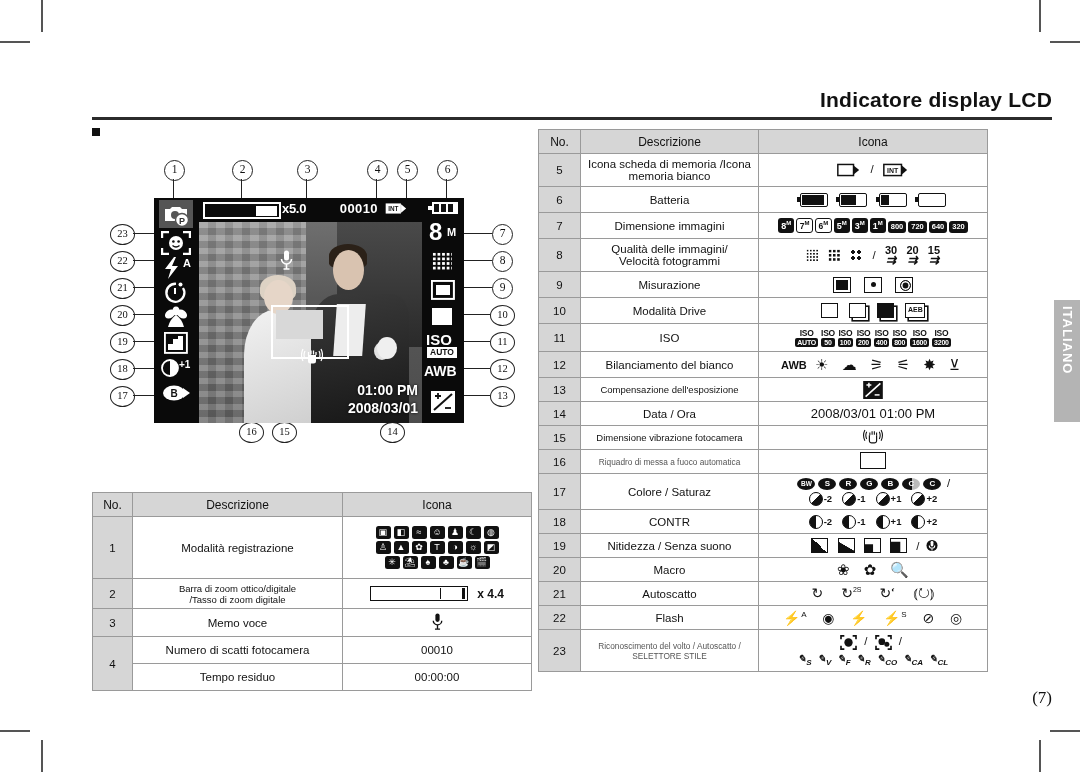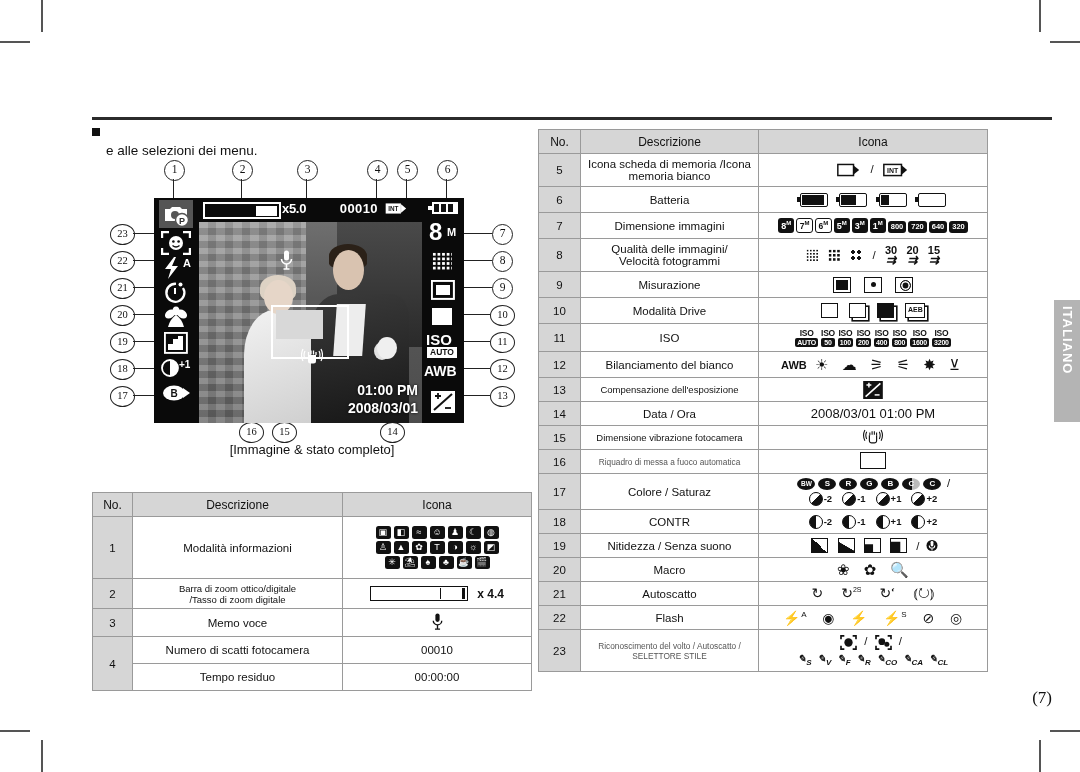"Indicatore display LCD" div { html: none -> <div>Indicatore display LCD</div> }
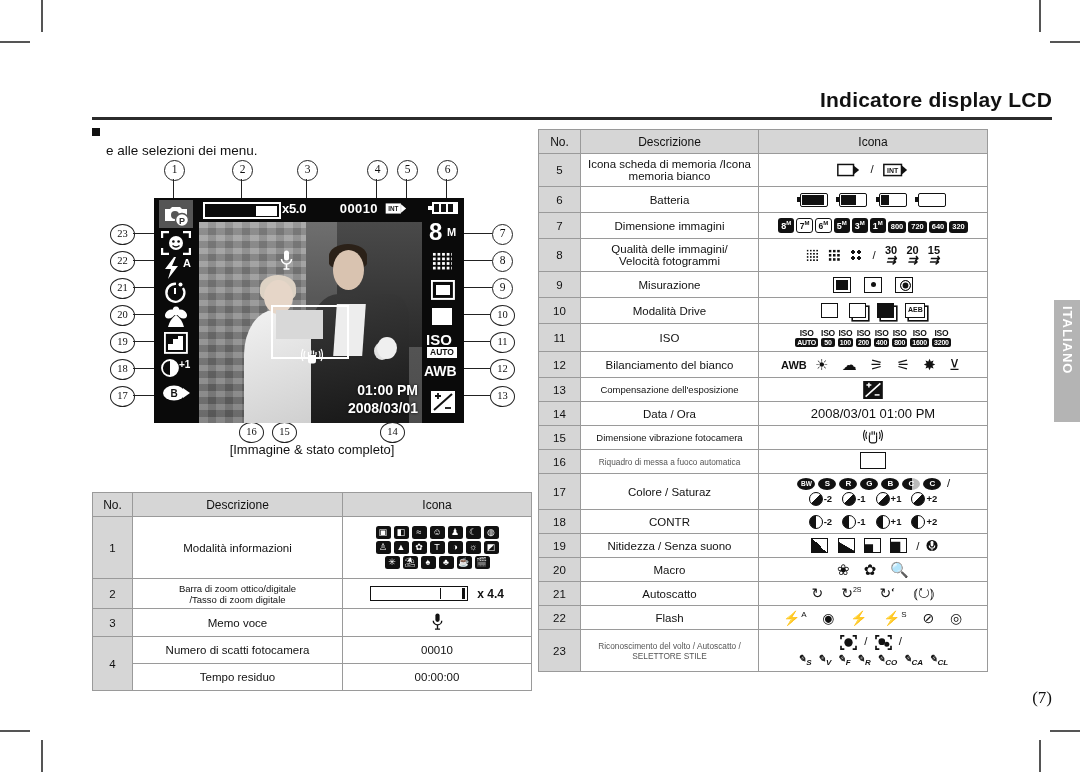"e alle selezioni dei menu." span.l2 { html: <span>e alle selezioni dei menu.</span> -> none }
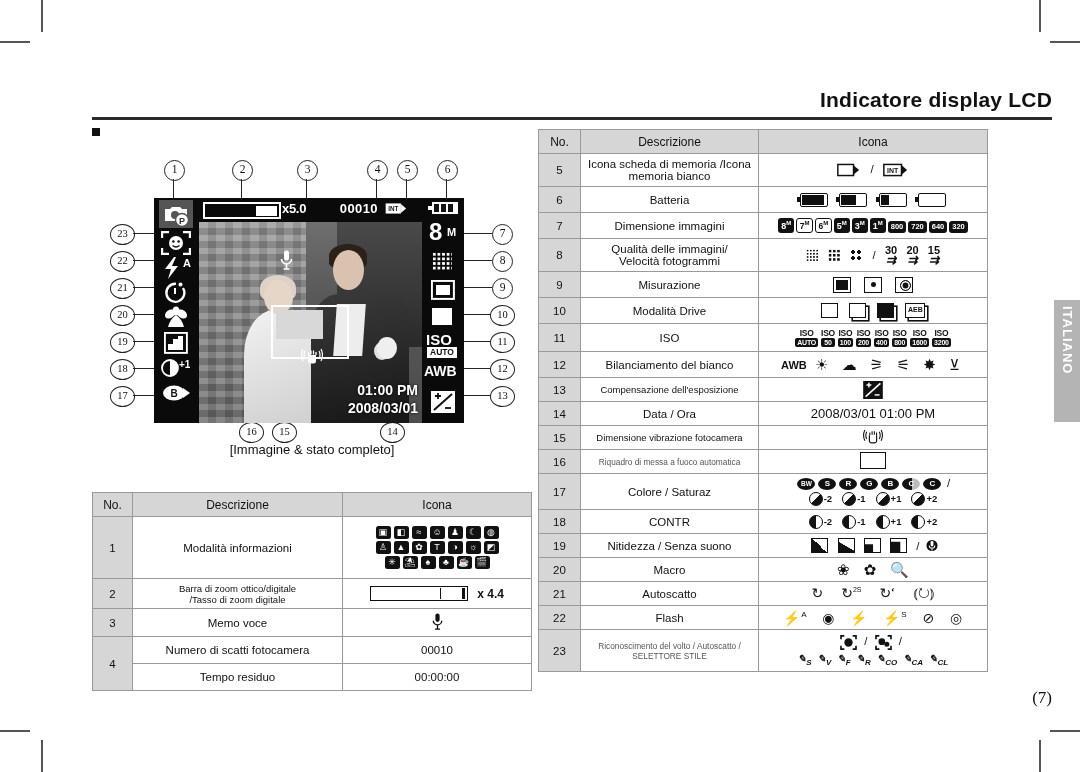"[Immagine & stato completo]" div { html: <div>[Immagine &amp; stato completo]</div> -> none }
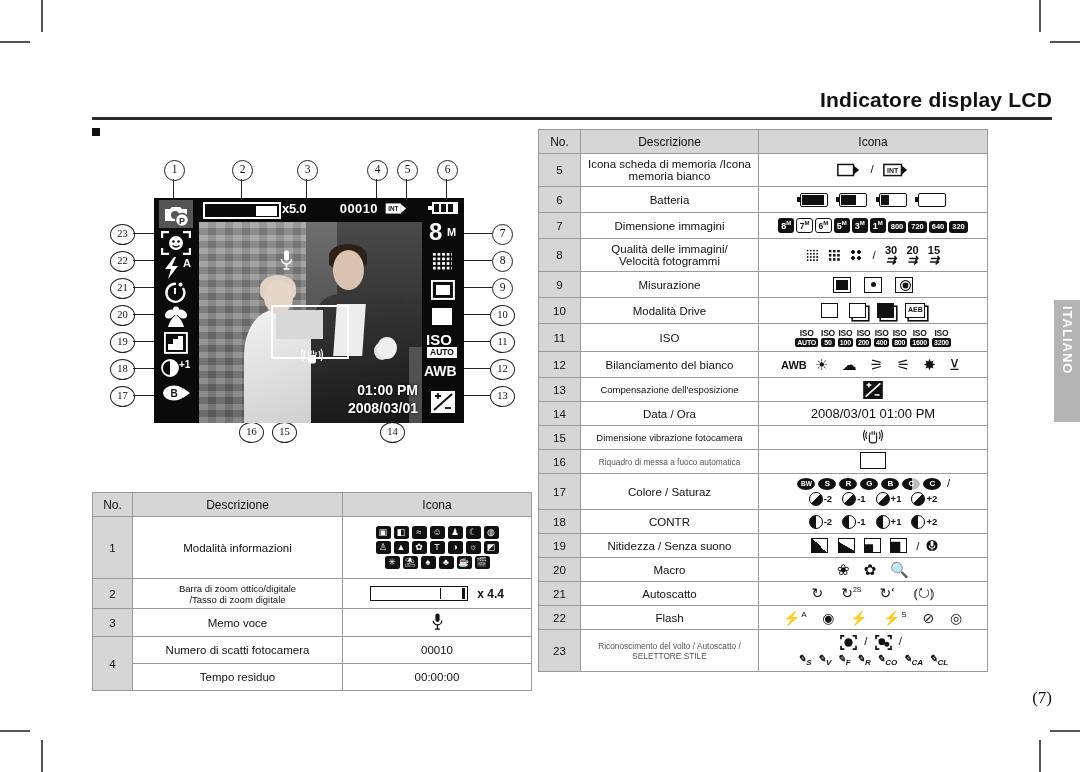"Modalità informazioni" td.desc { text: informazioni -> registrazione }
